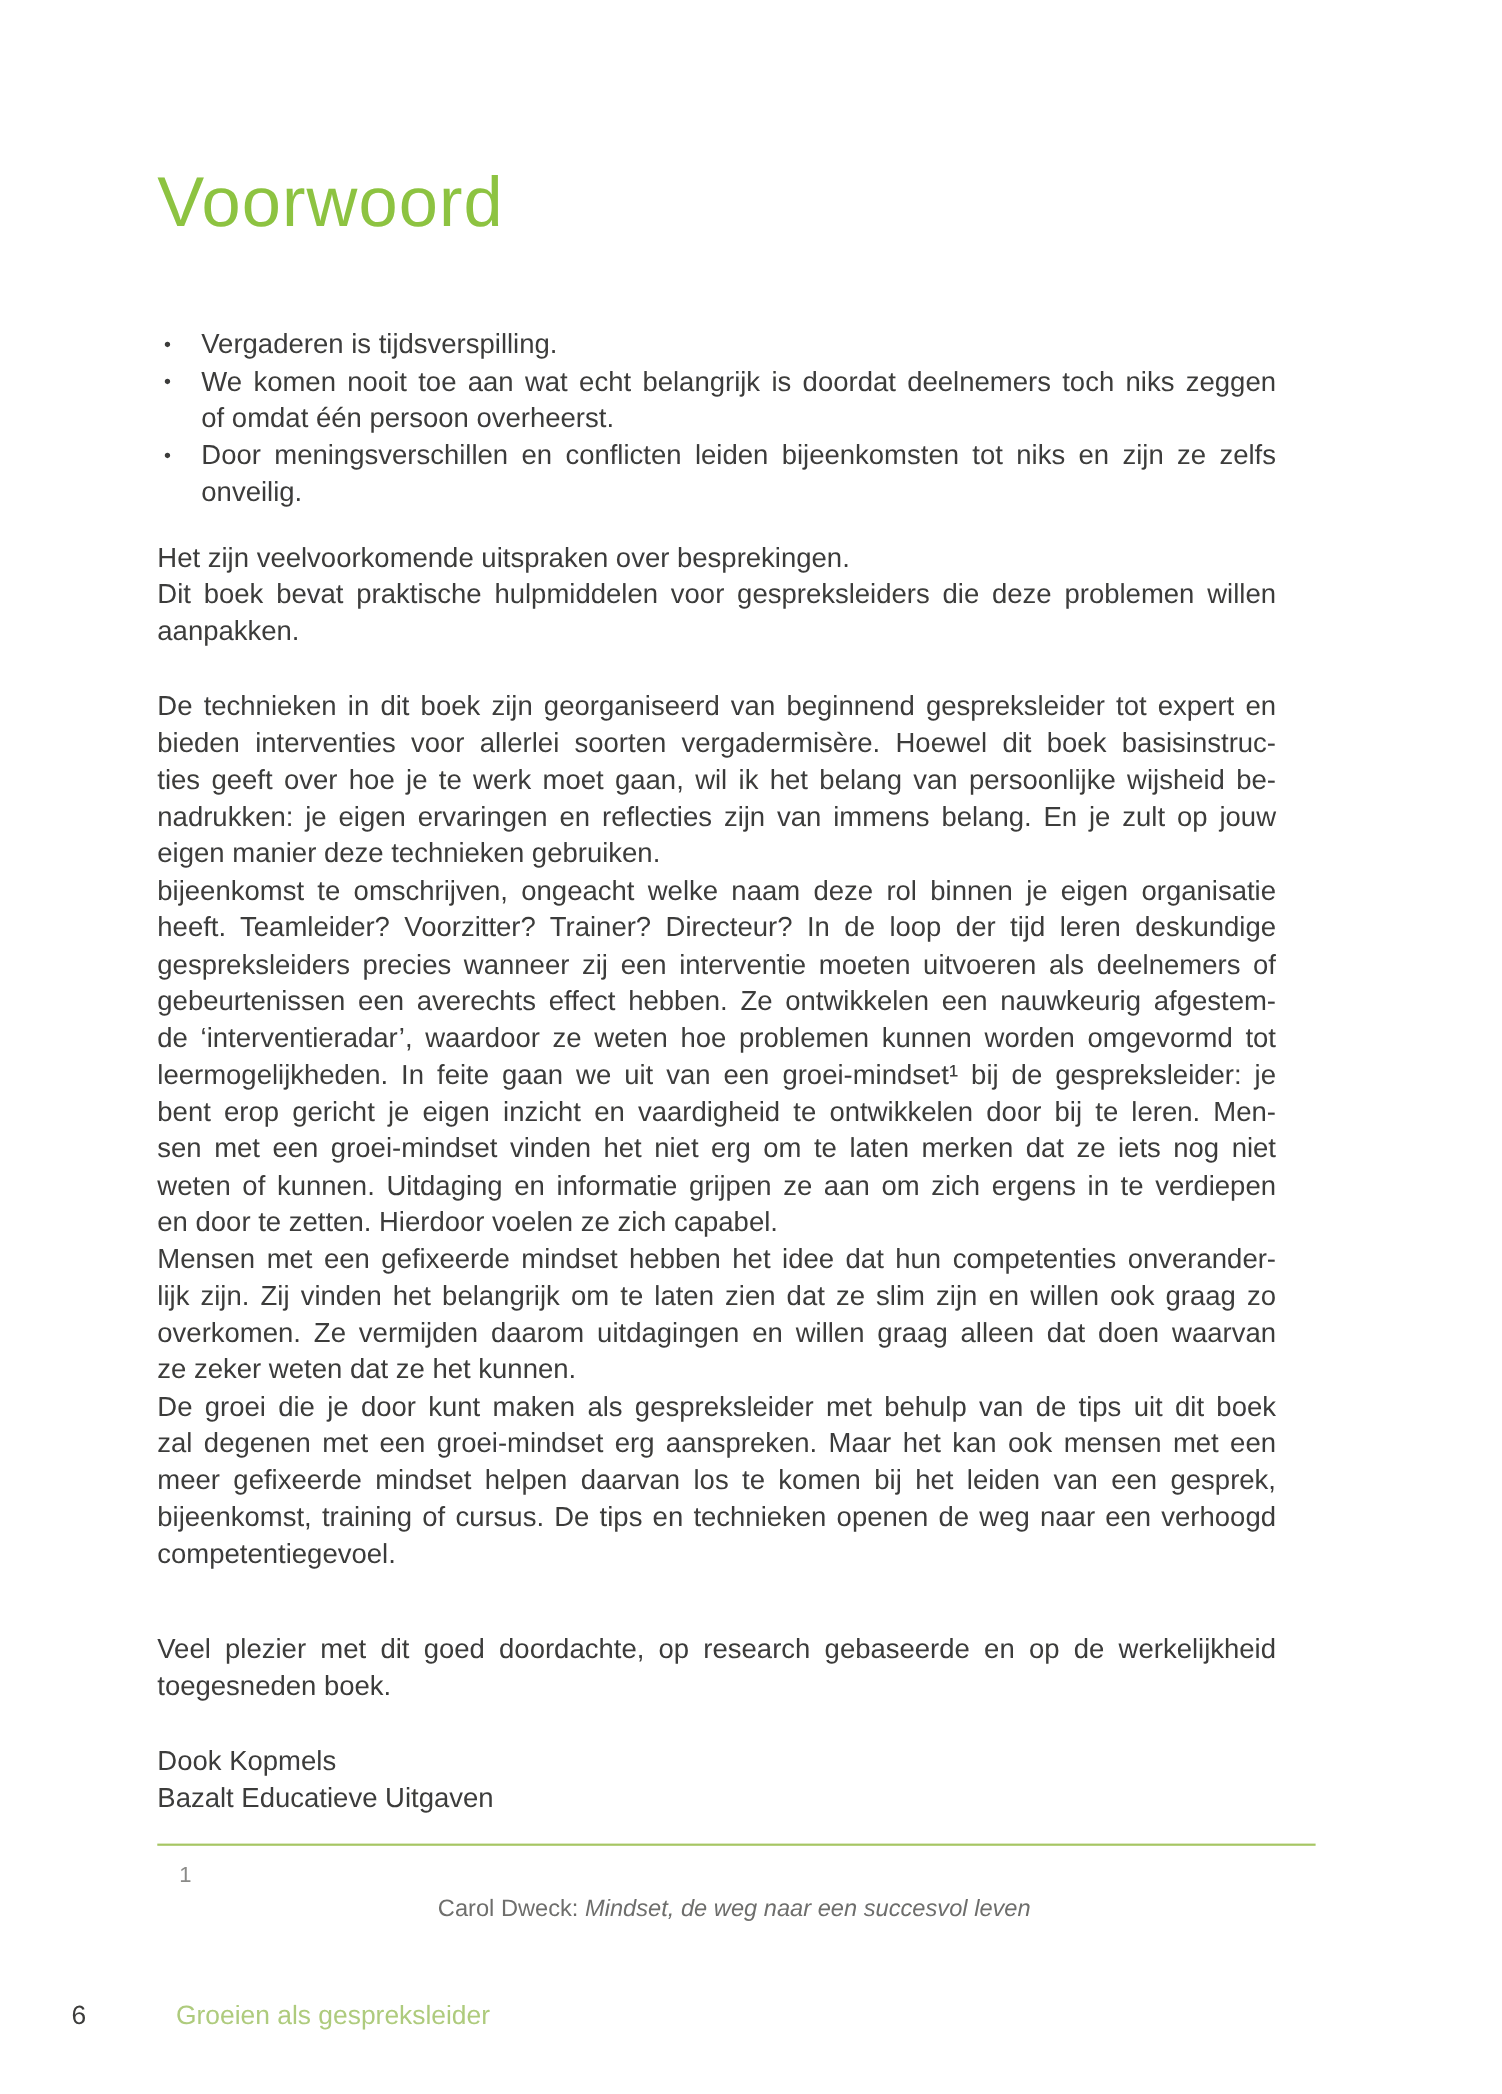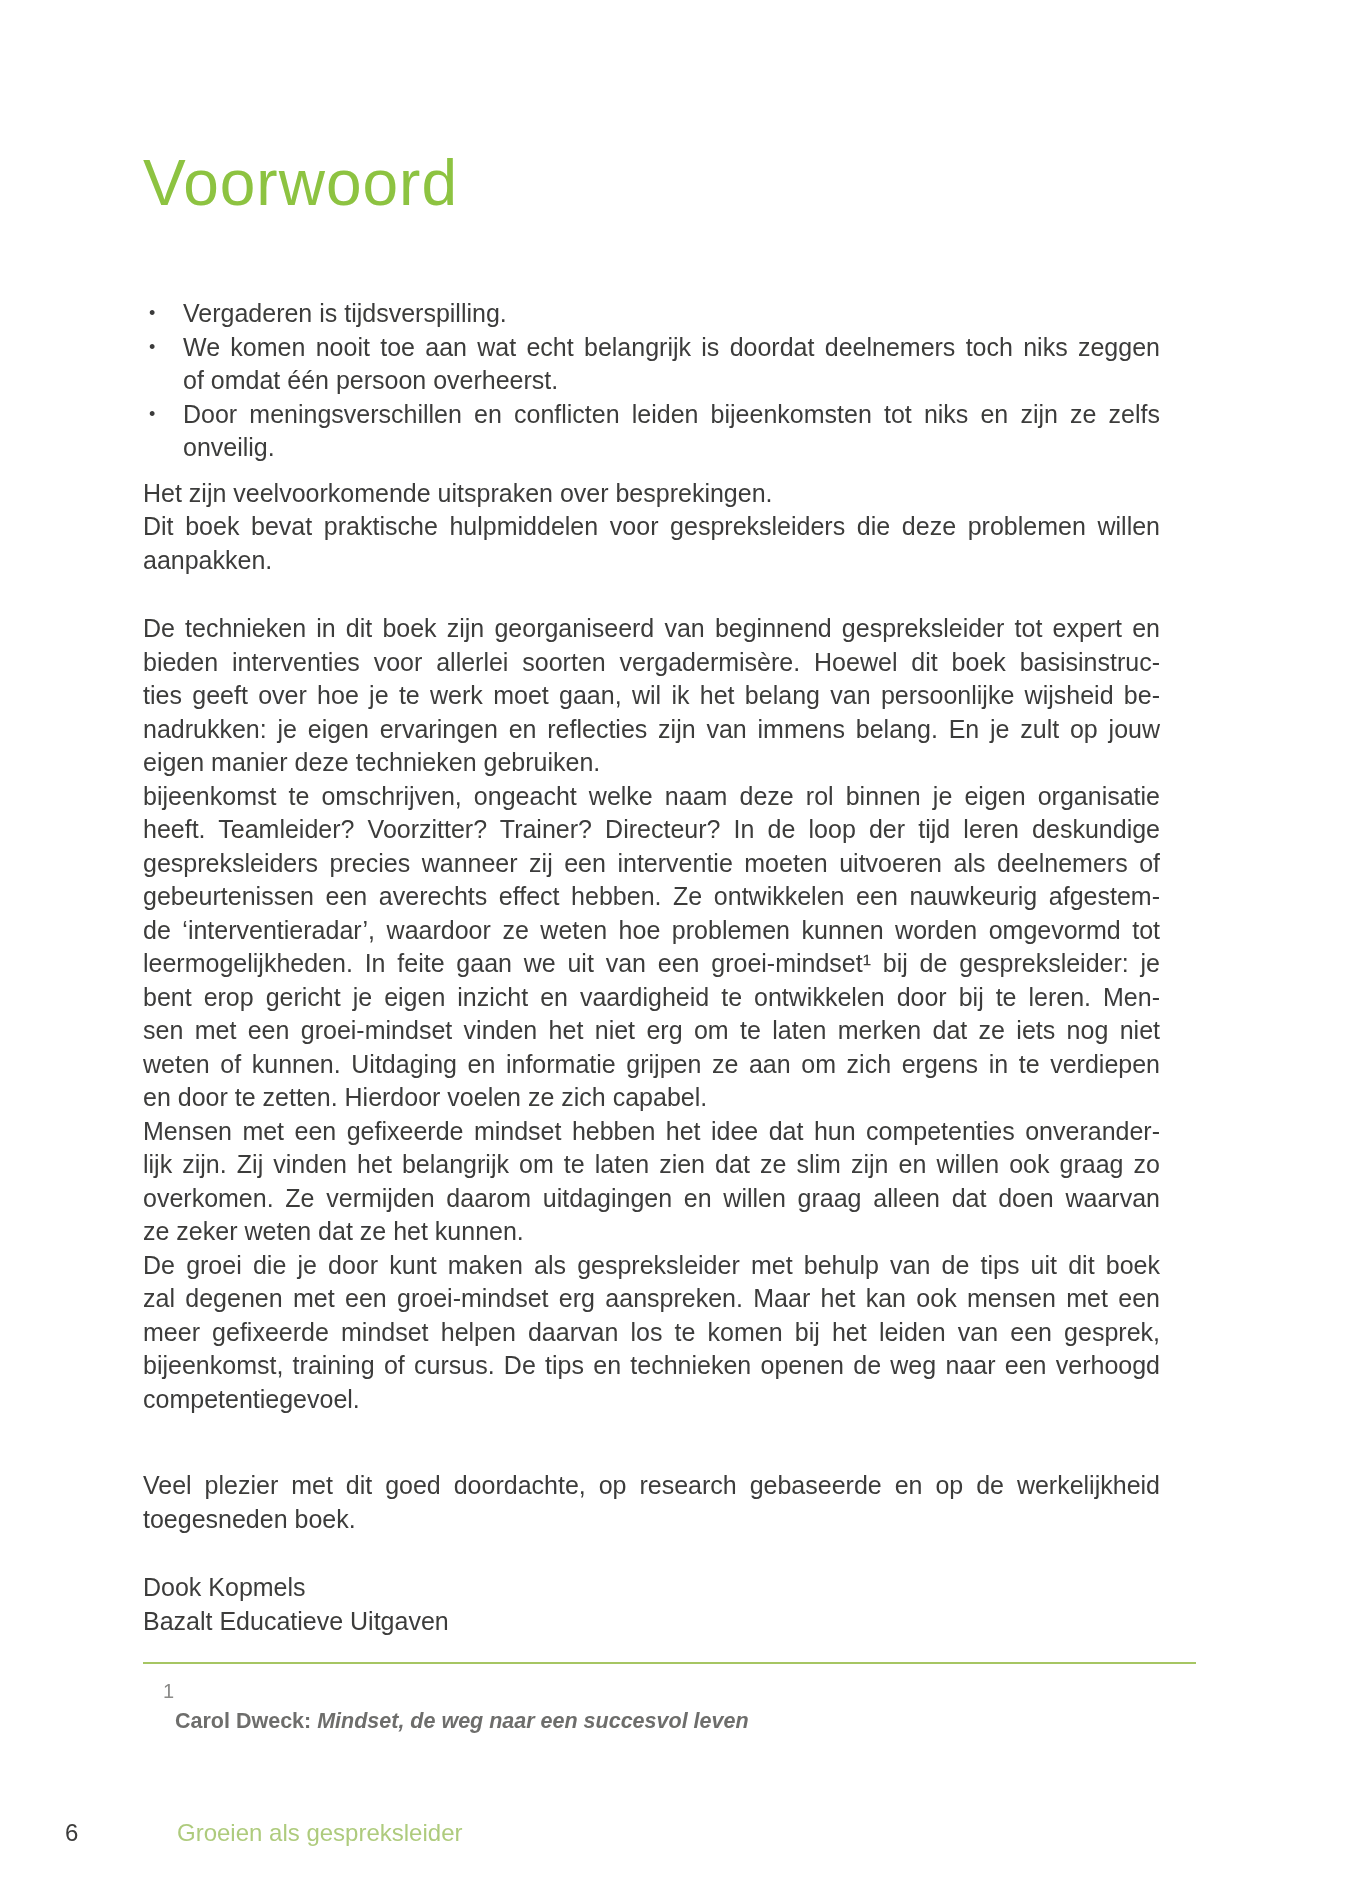"Het zijn veelvoorkomende uitspraken over" .intro { margin-top: 12px -> 26px }
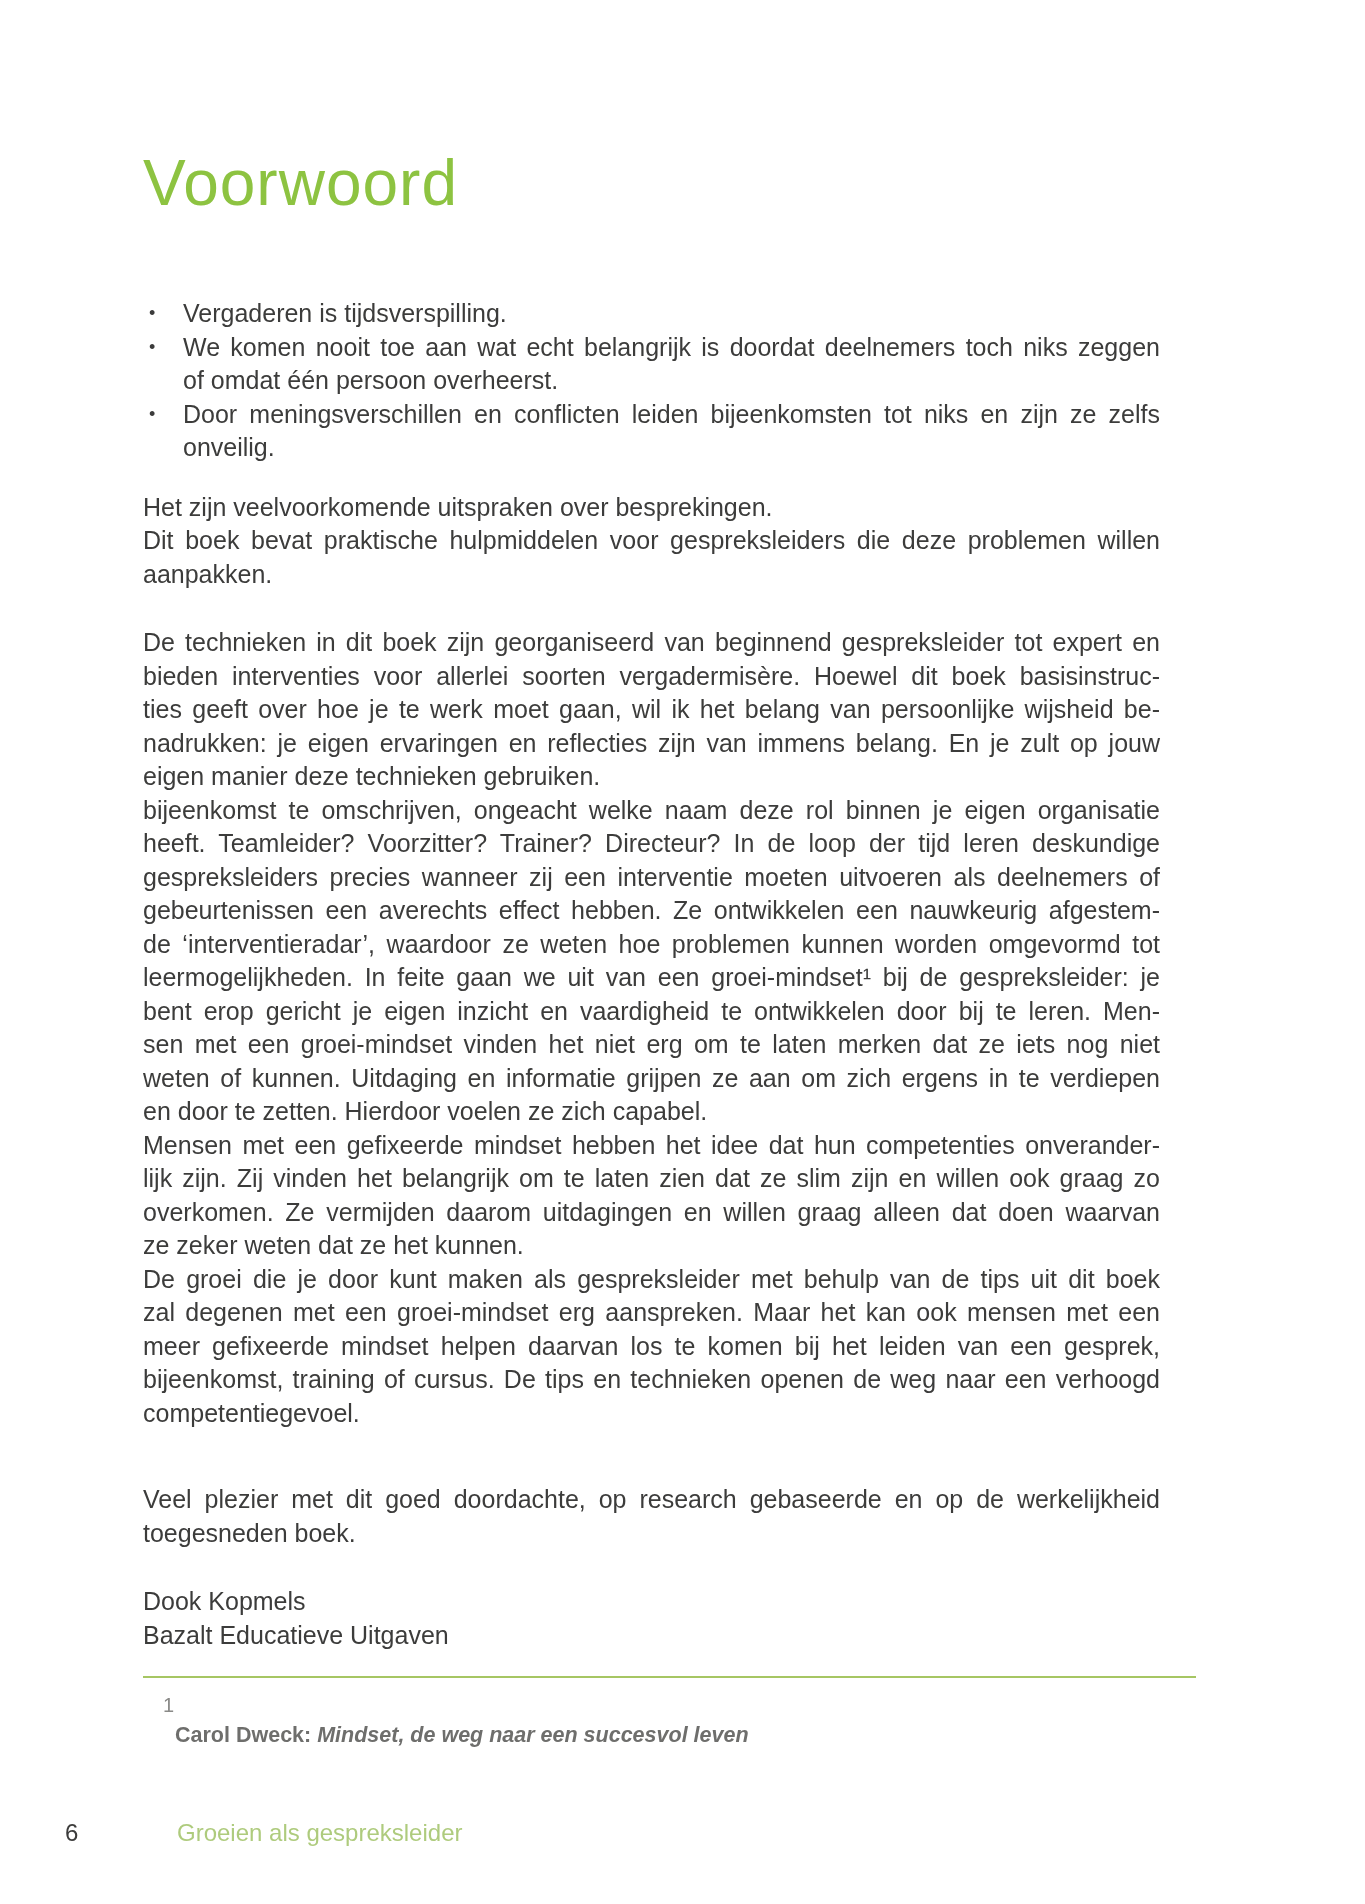"Carol Dweck: Mindset, de weg" .footnote-text .line { font-weight: 700 -> 400; text-align: none -> center }
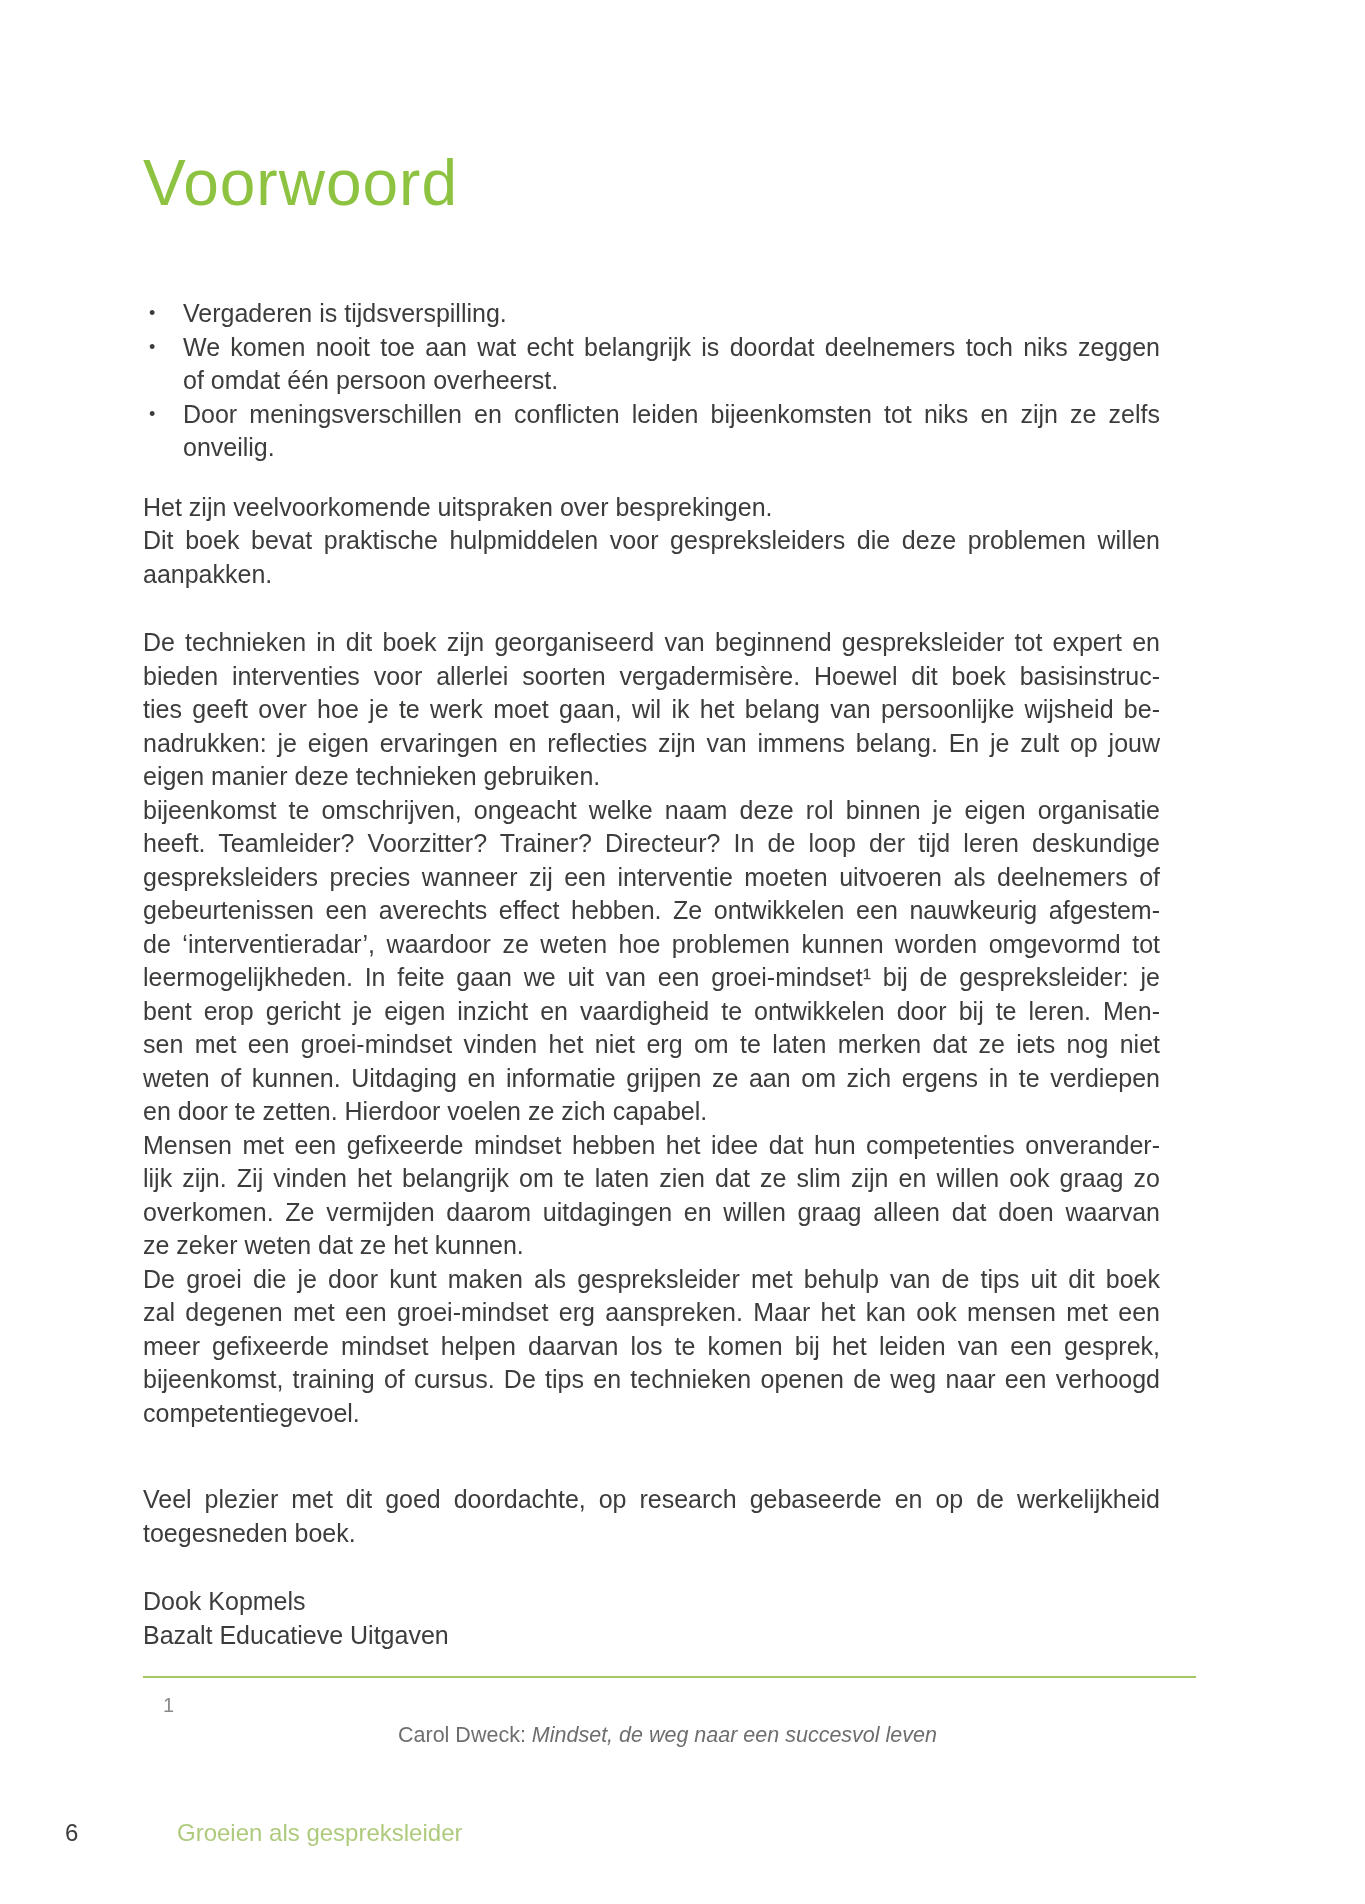"Groeien als gespreksleider" .footer .book-title { left: 177px -> 160px }
